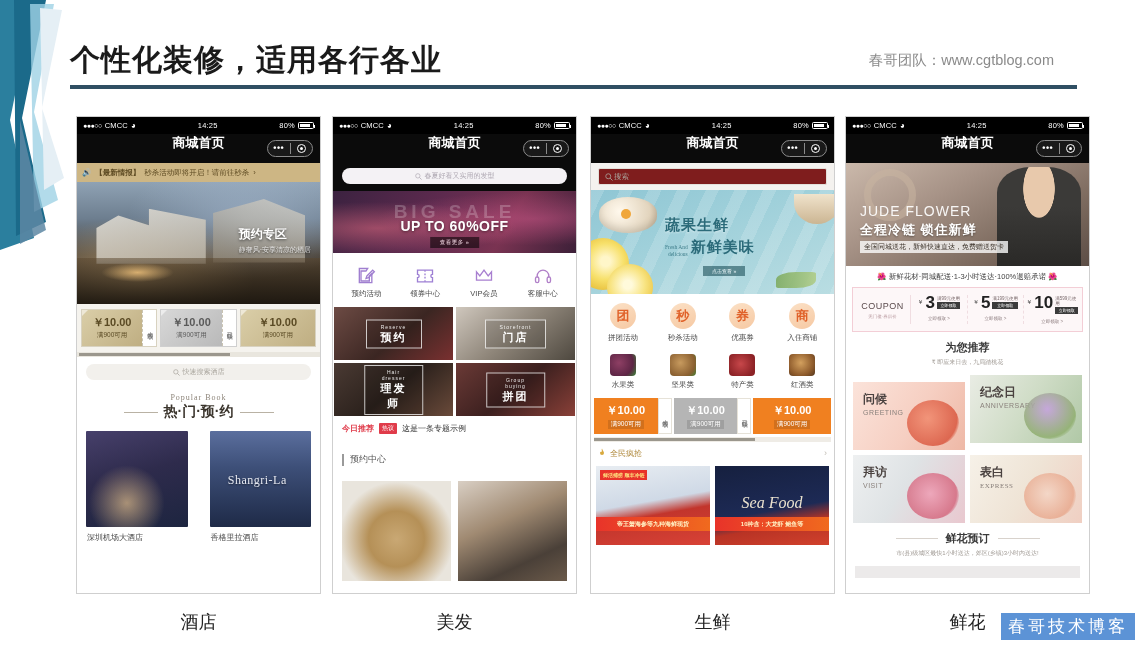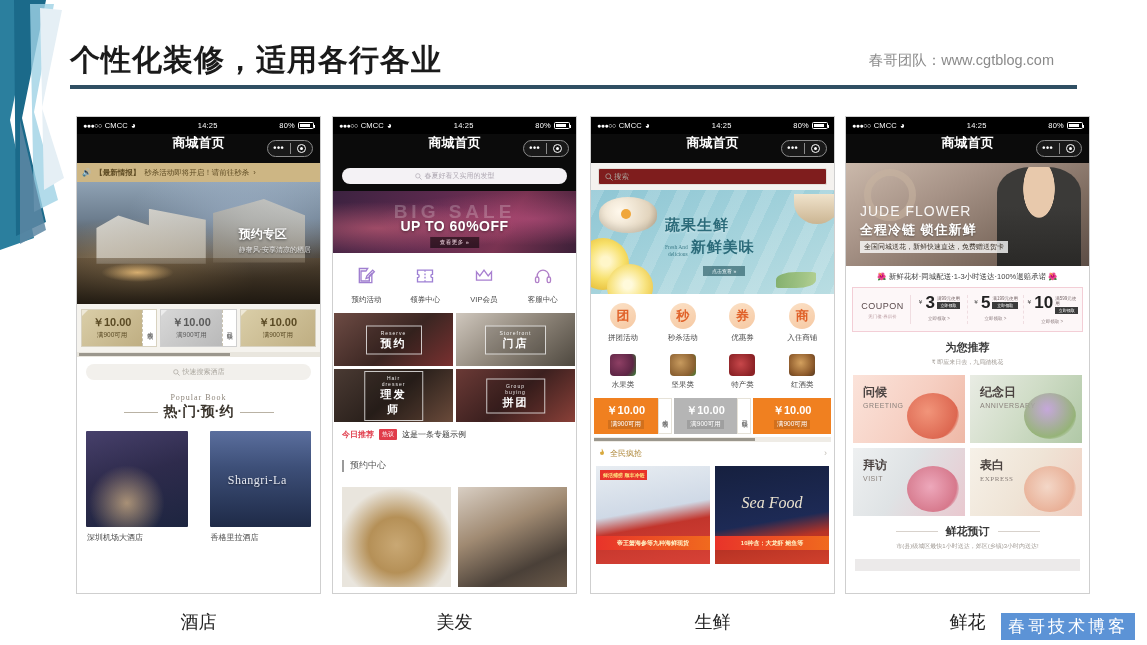"预约活动" .icon-cell .lb { margin-top: 6px -> 0 }
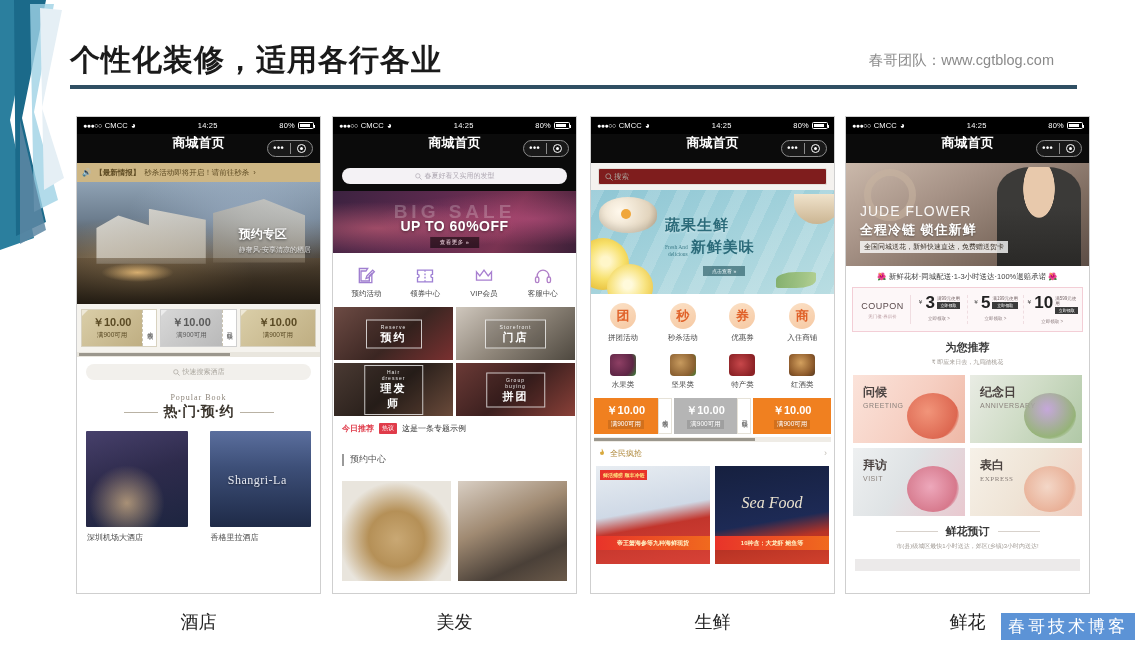"问候" .ft1 { margin-top: none -> 7px }
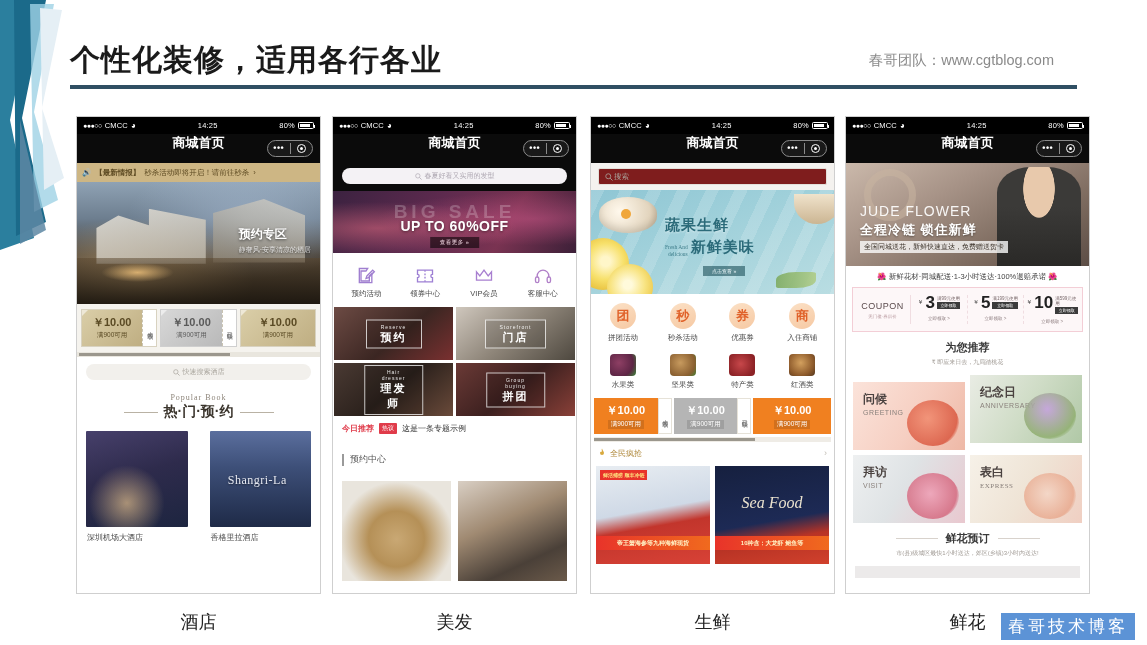"Sea Food" .fi { height: 98px -> 79px }
